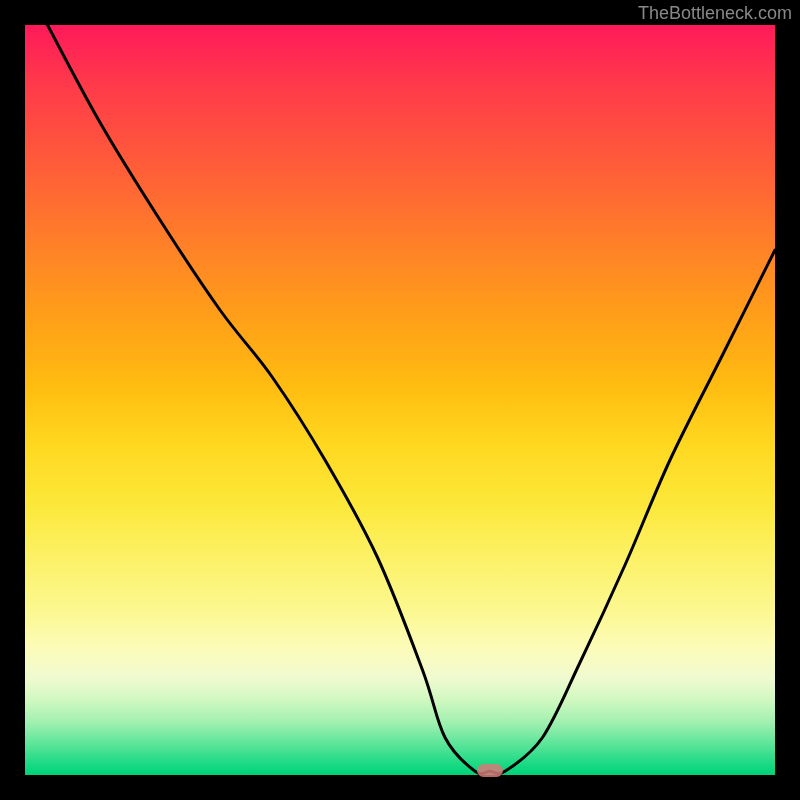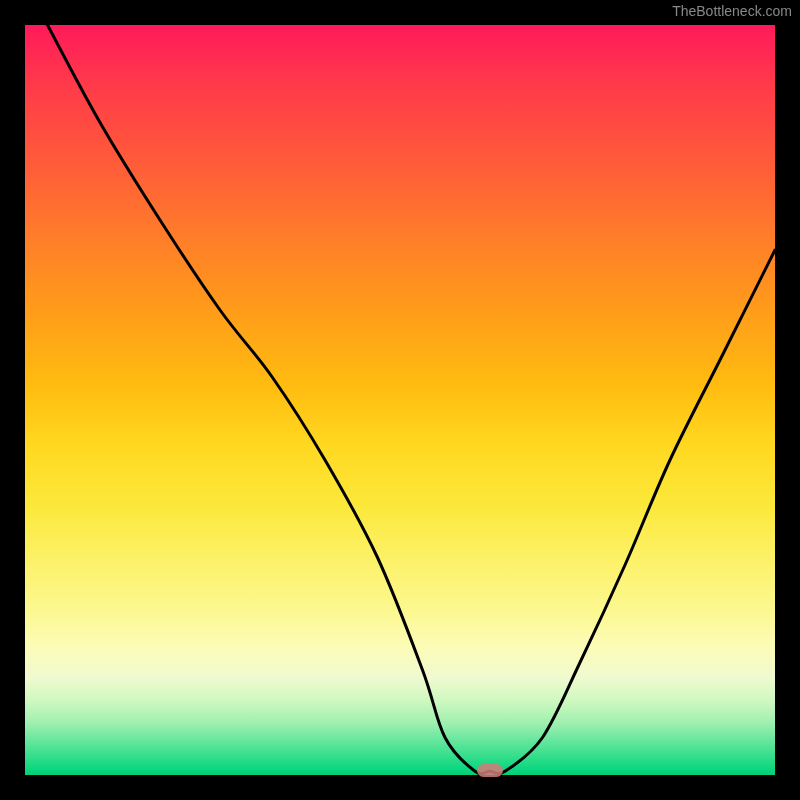"TheBottleneck.com" .watermark { font-size: 14px -> 18px }
